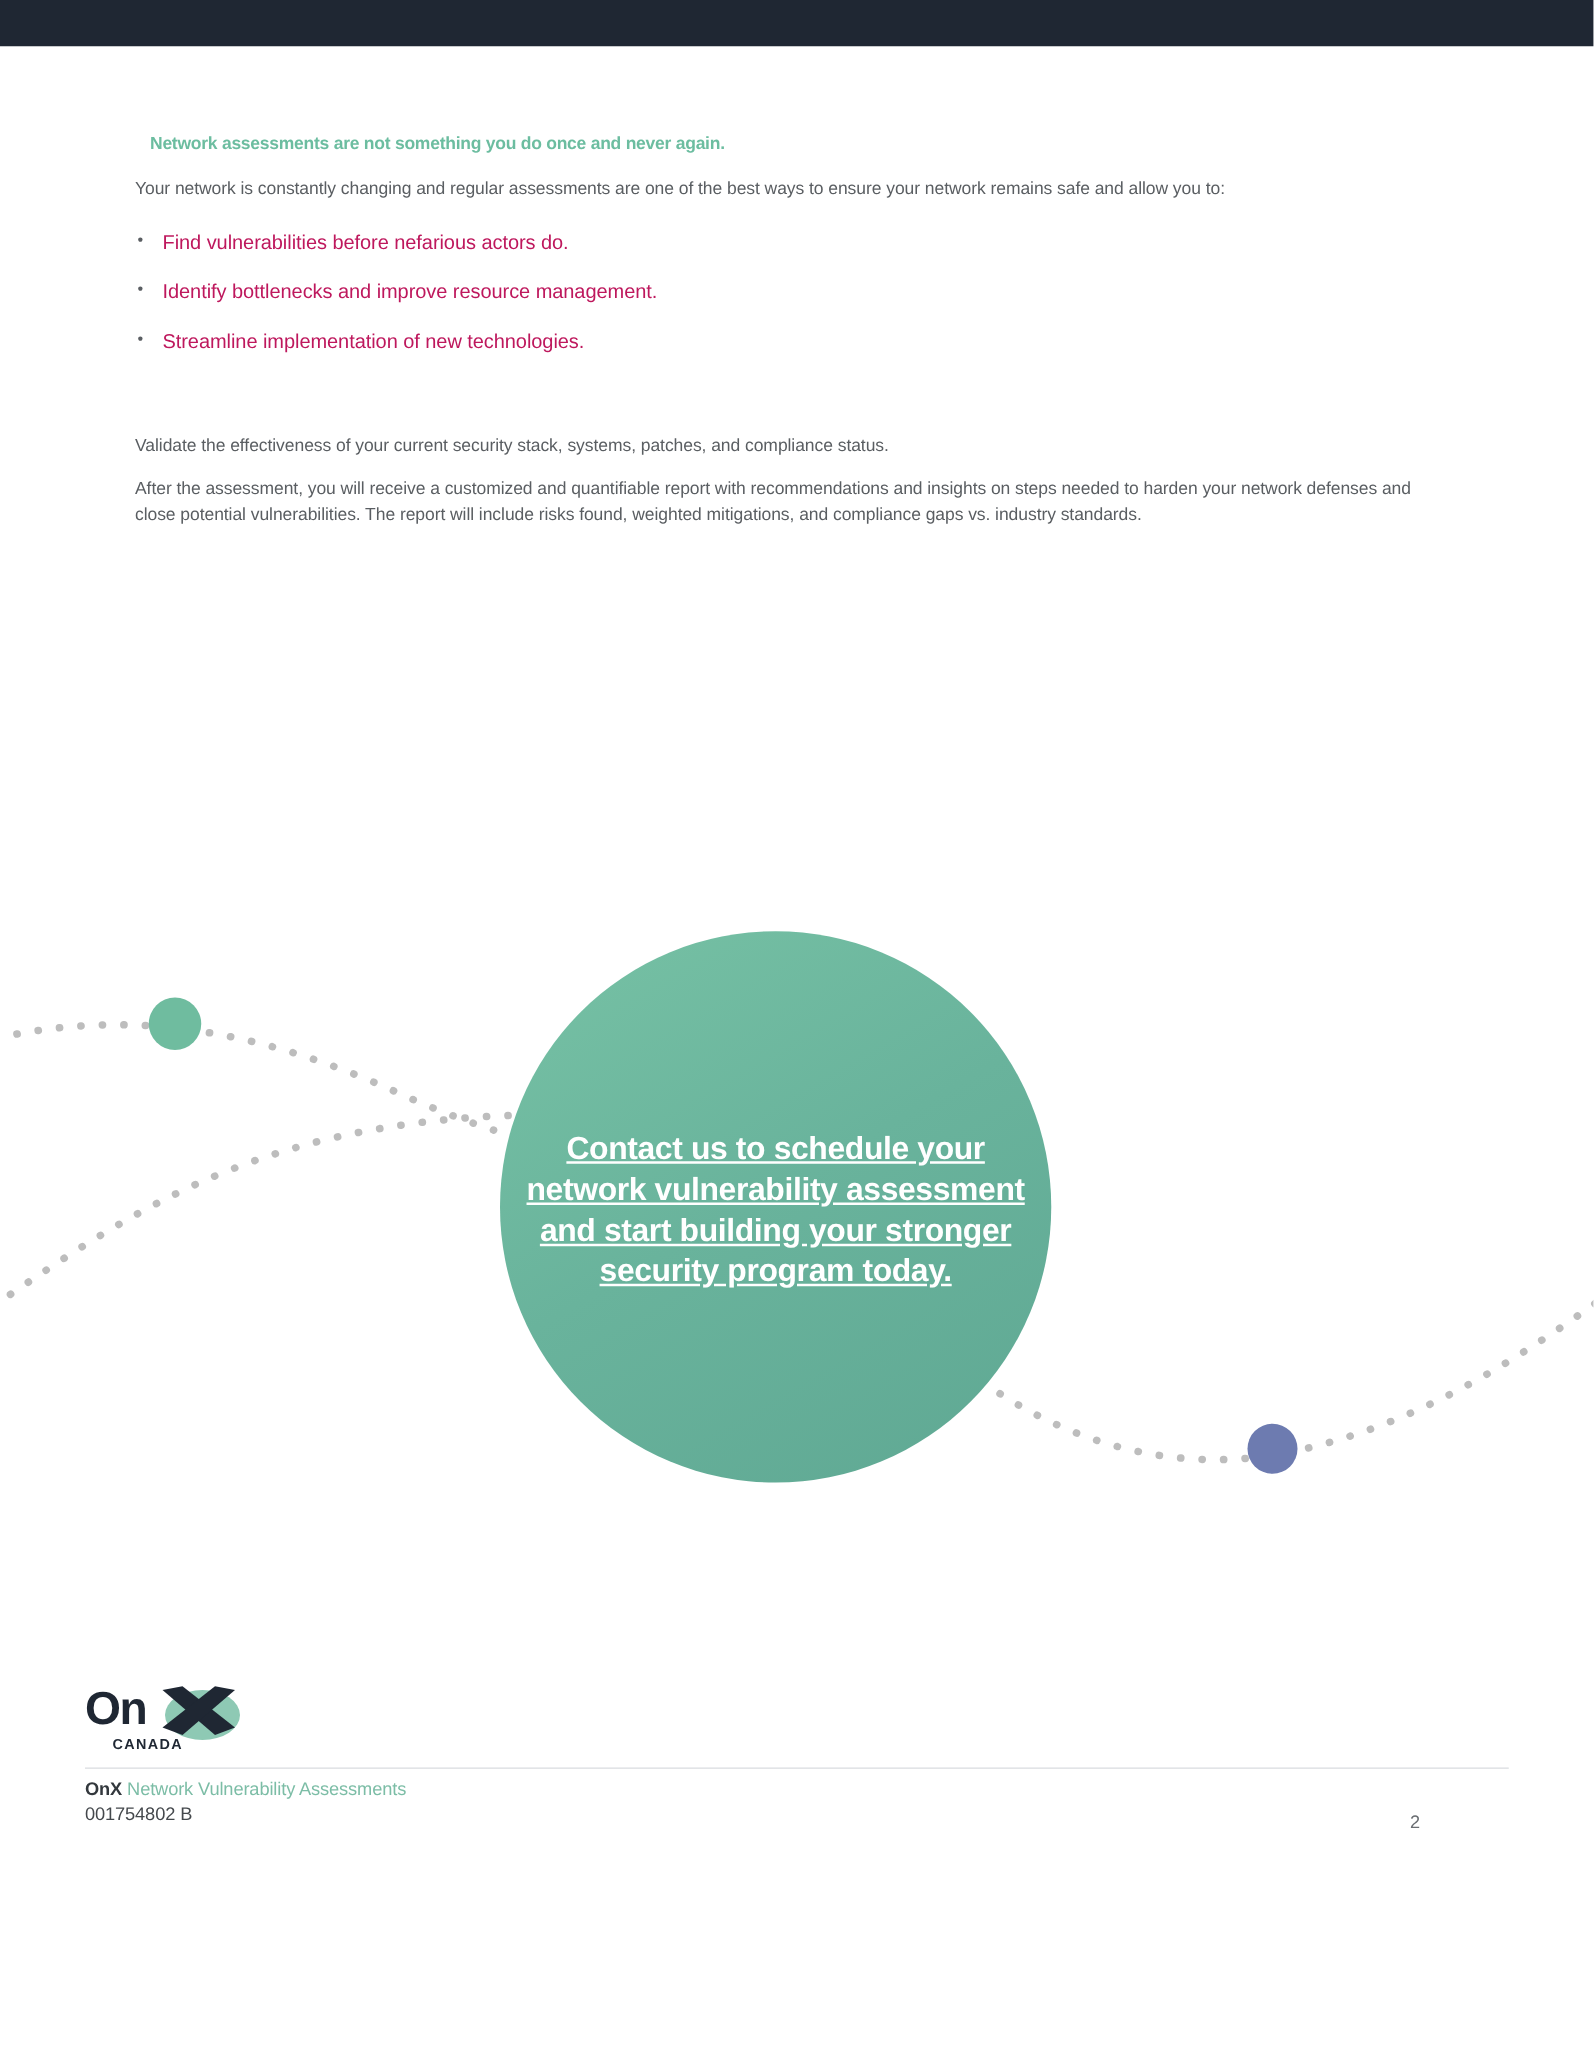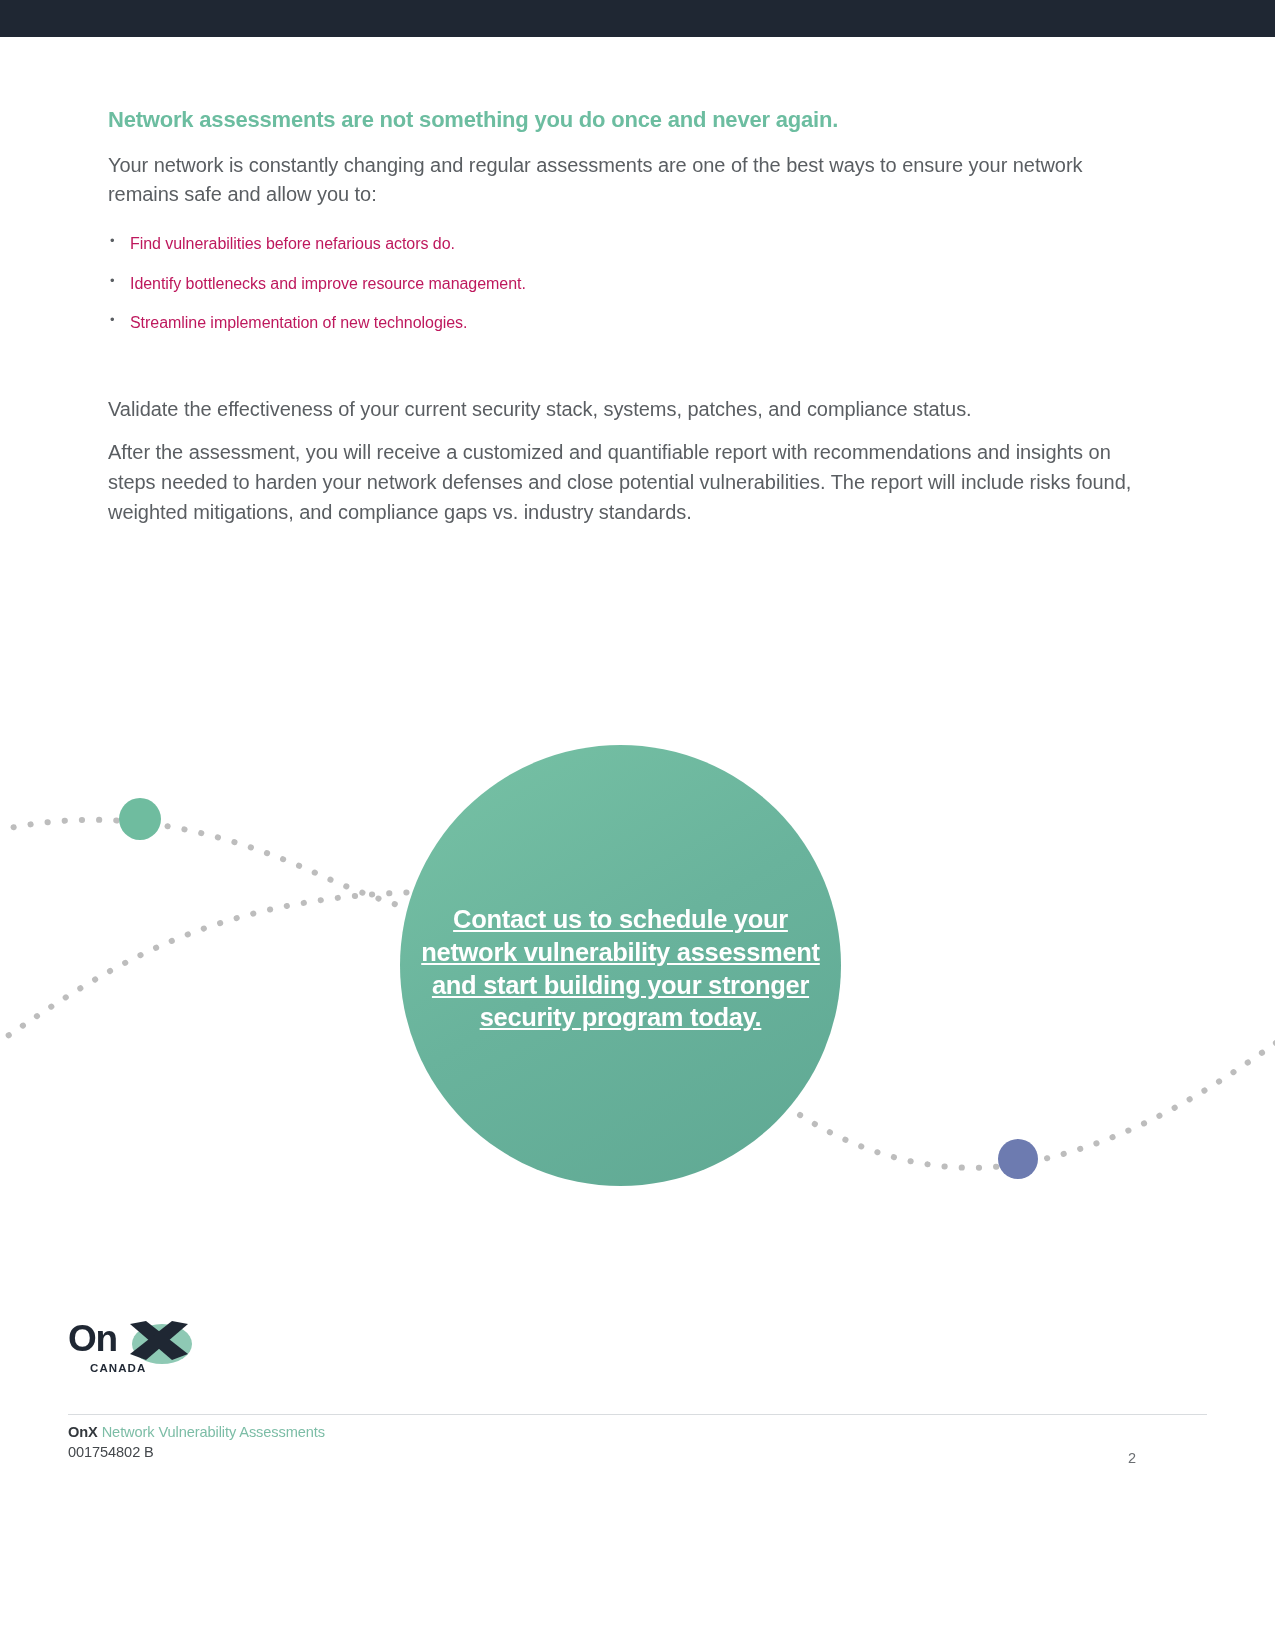"Network assessments are not something" .lede { font-size: 22px -> 14px; margin: 0 0 16px 0 -> 0 0 16px 12px }
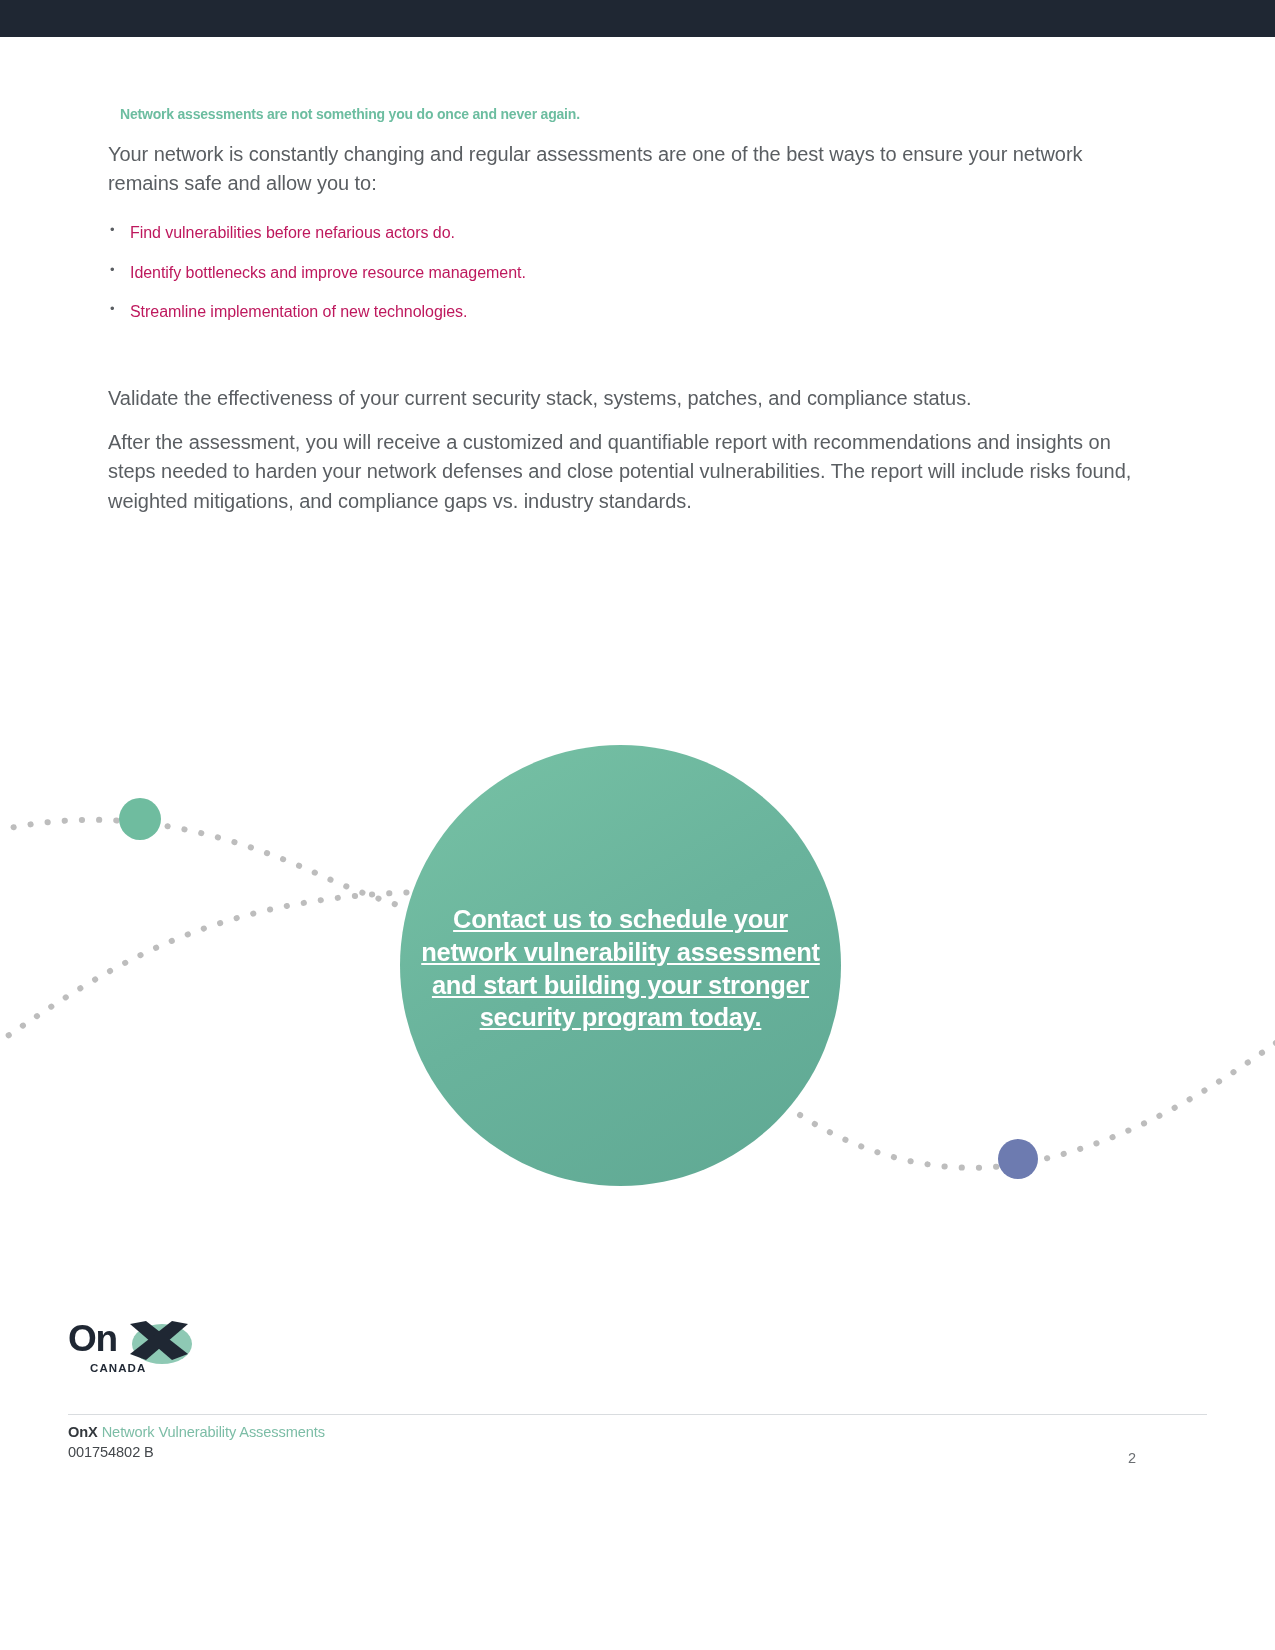"Your network is constantly changing" .para { font-size: 20px -> 14px }
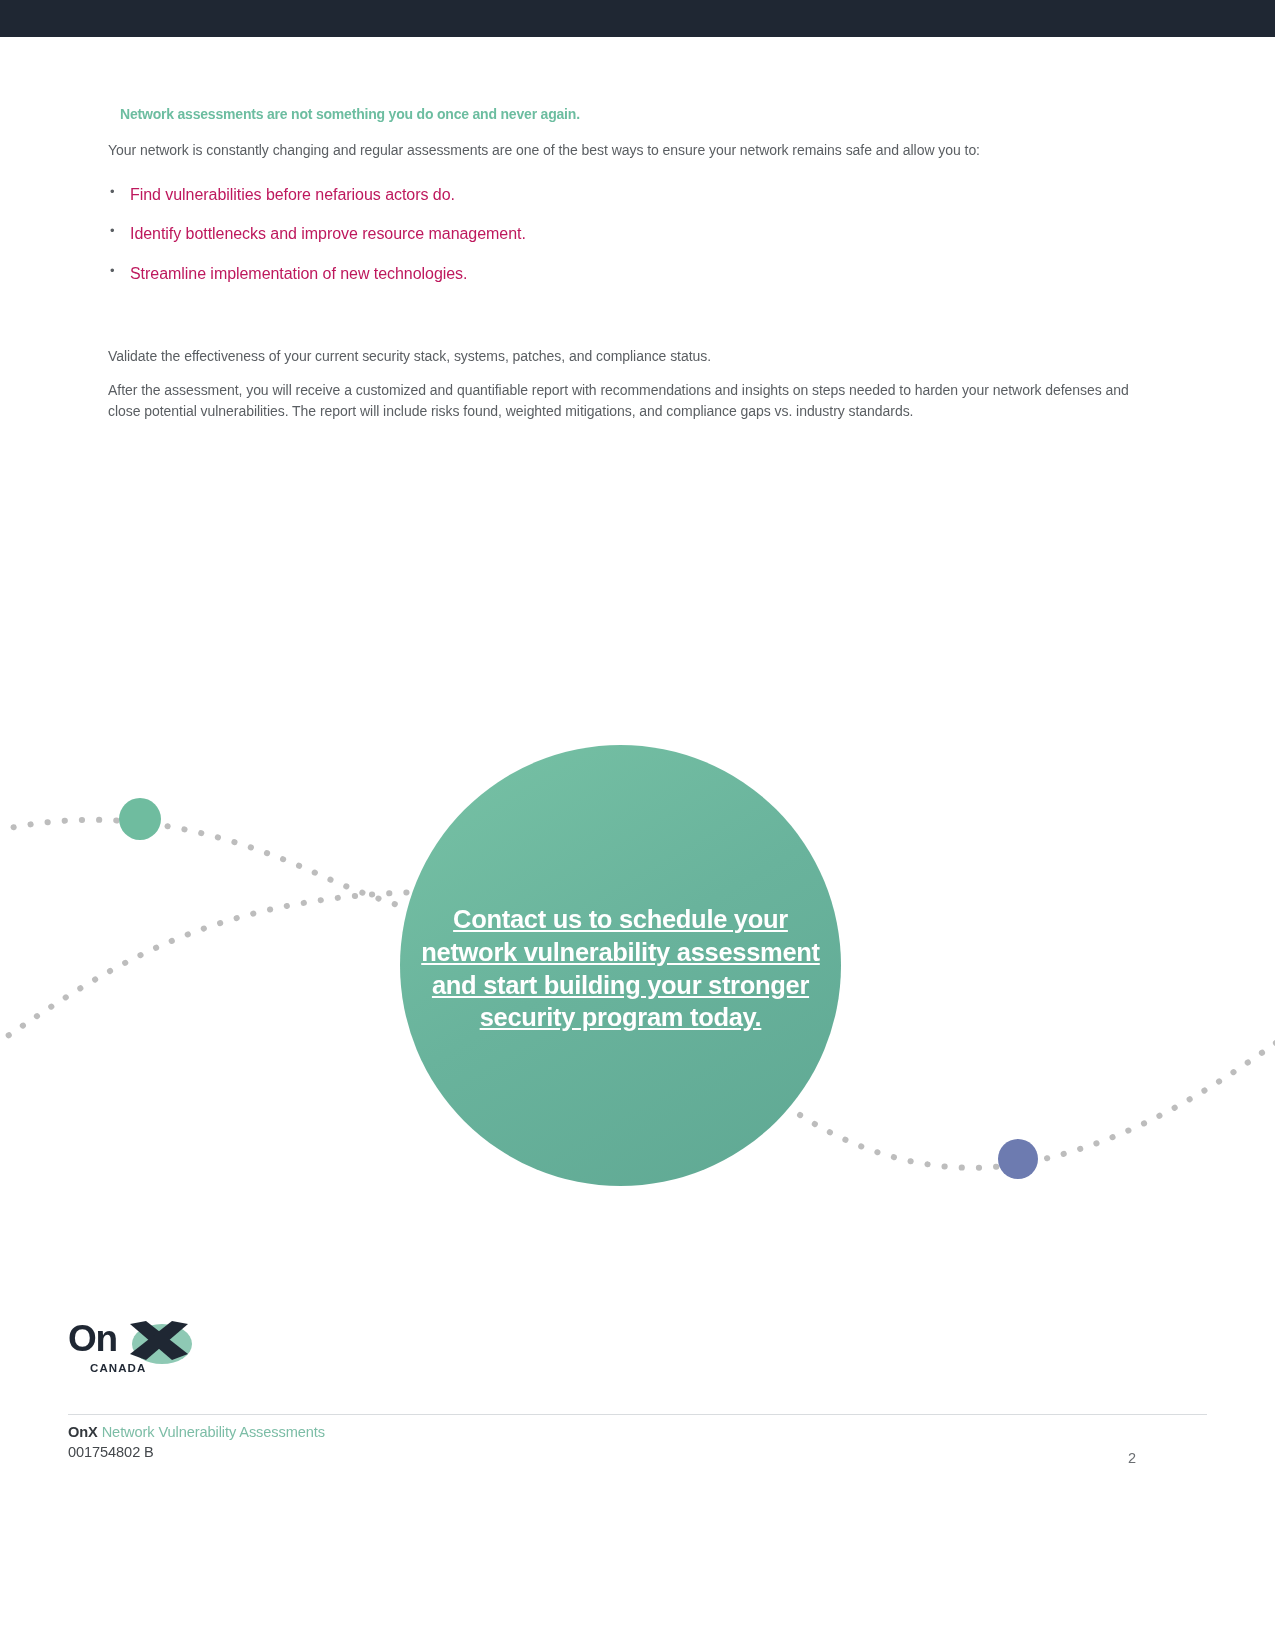"On" .logo { top: 1320px -> 1348px }
